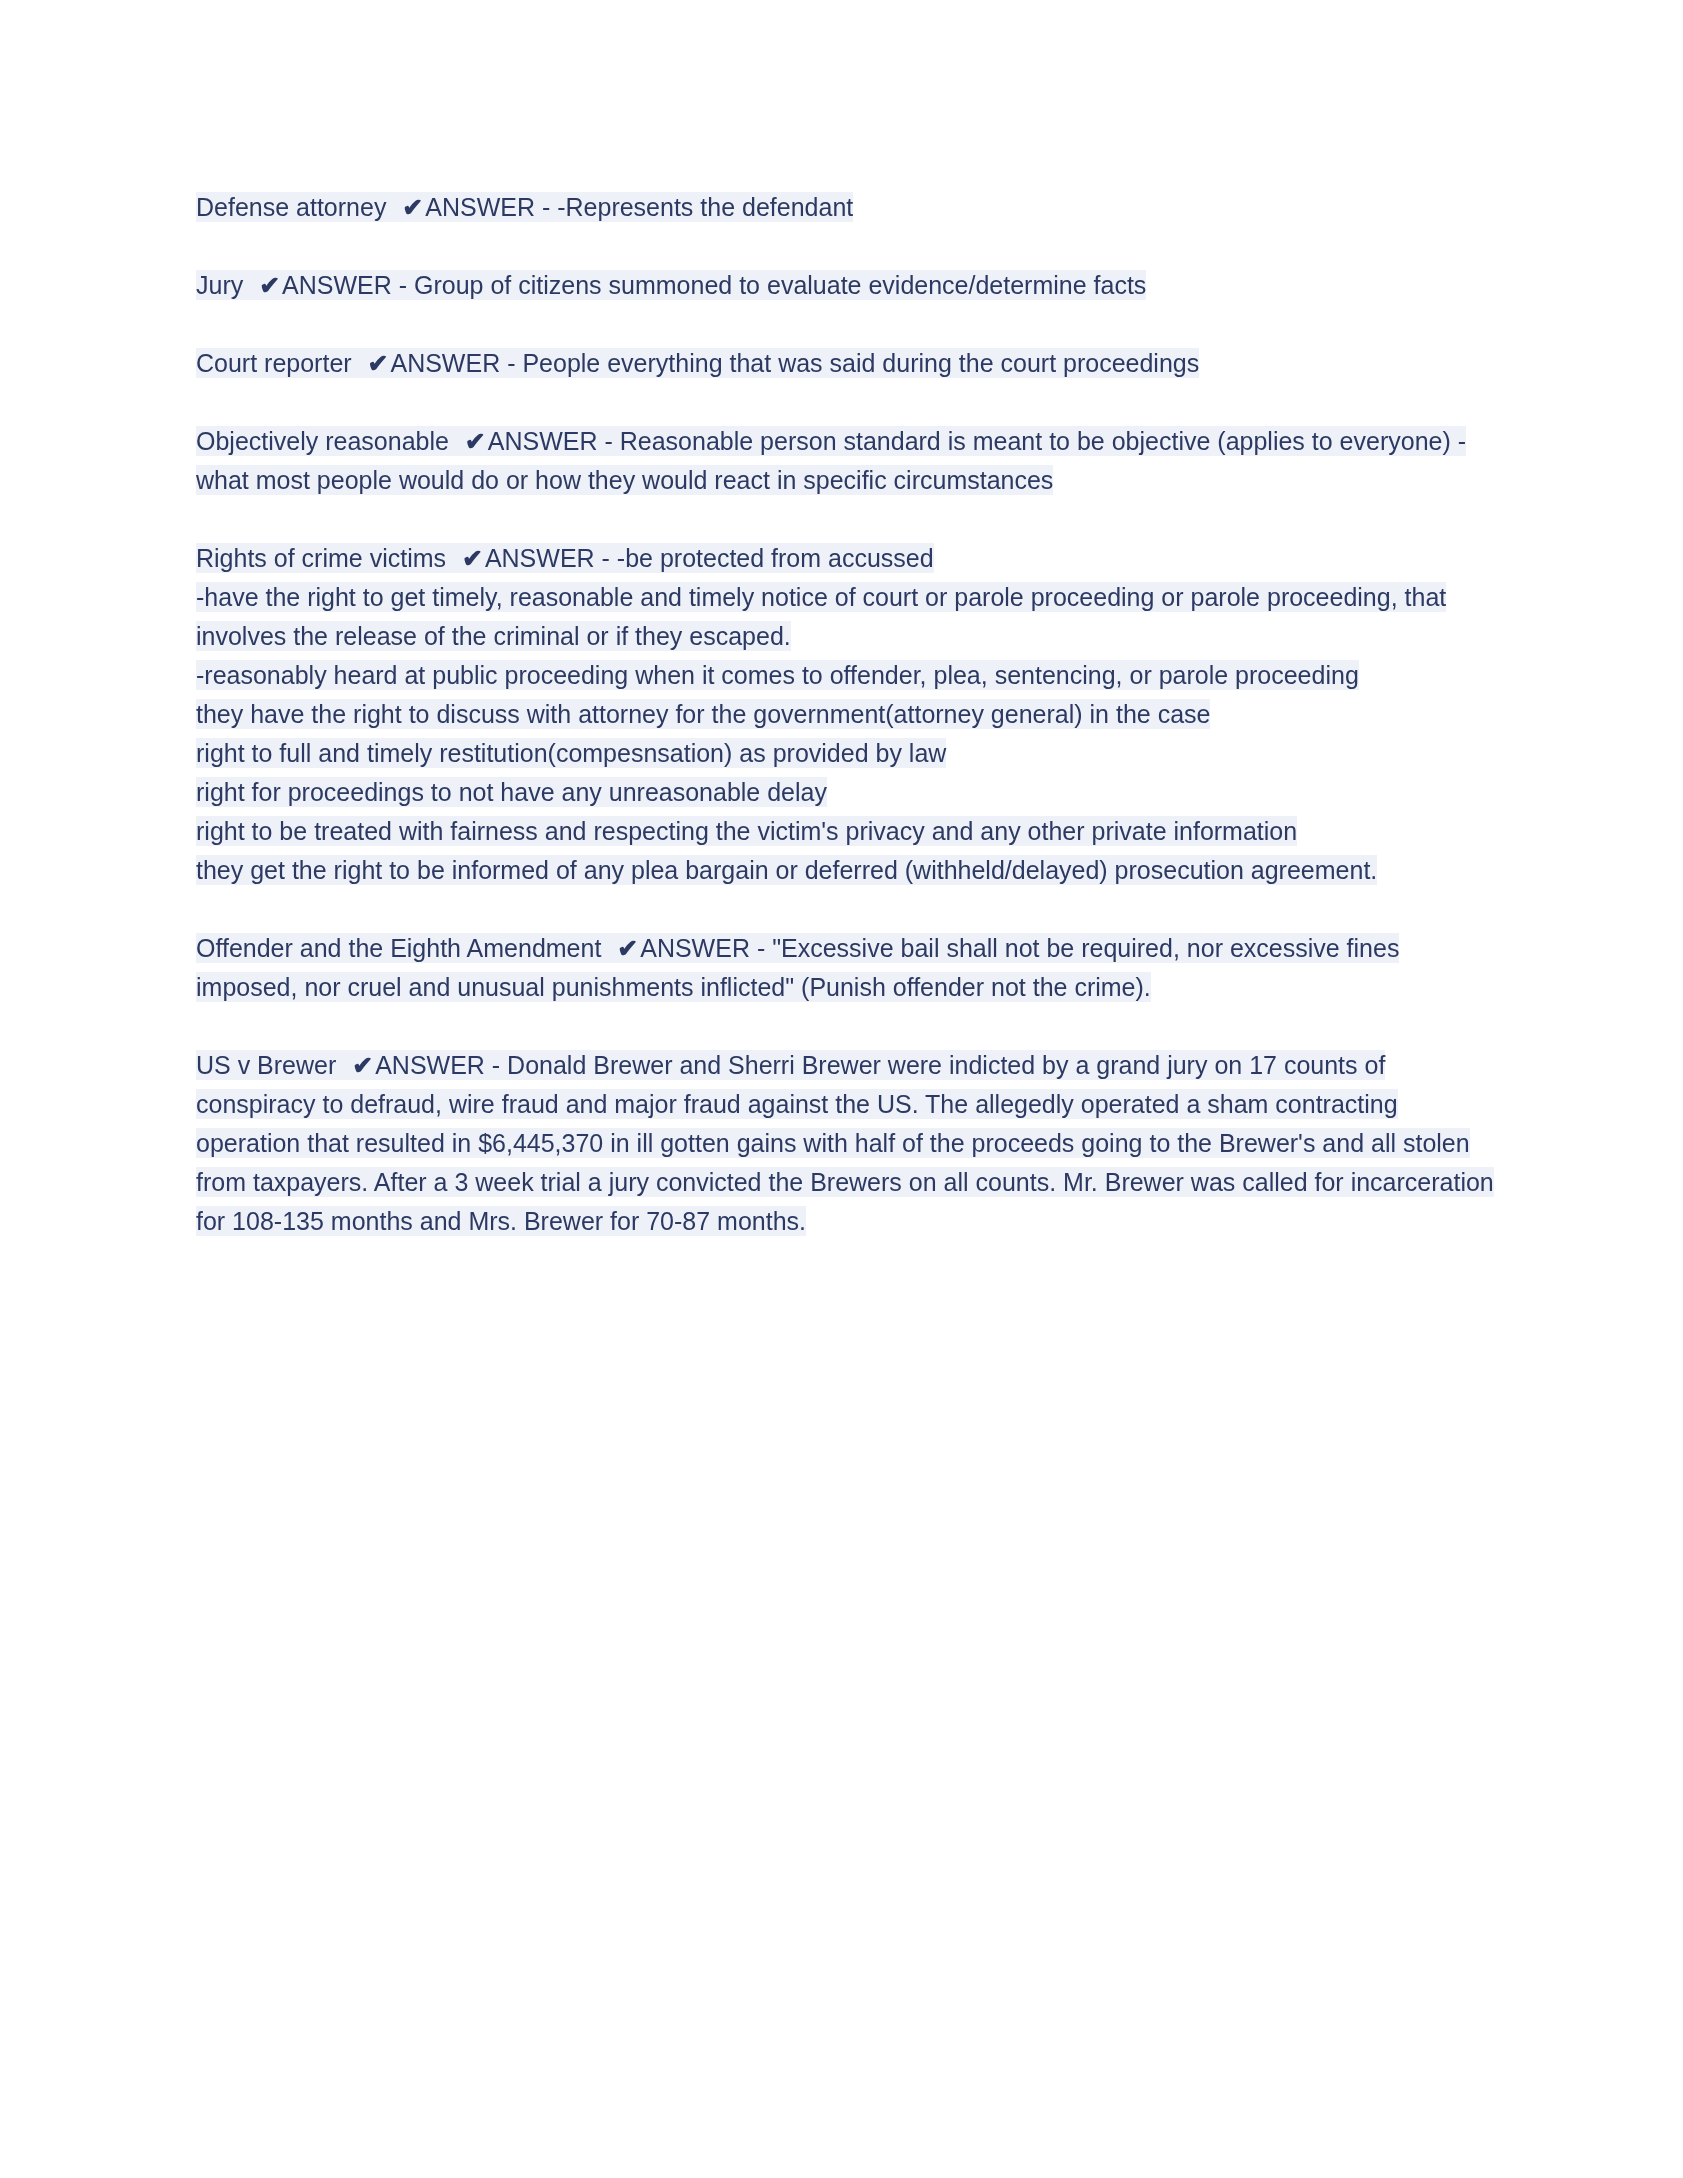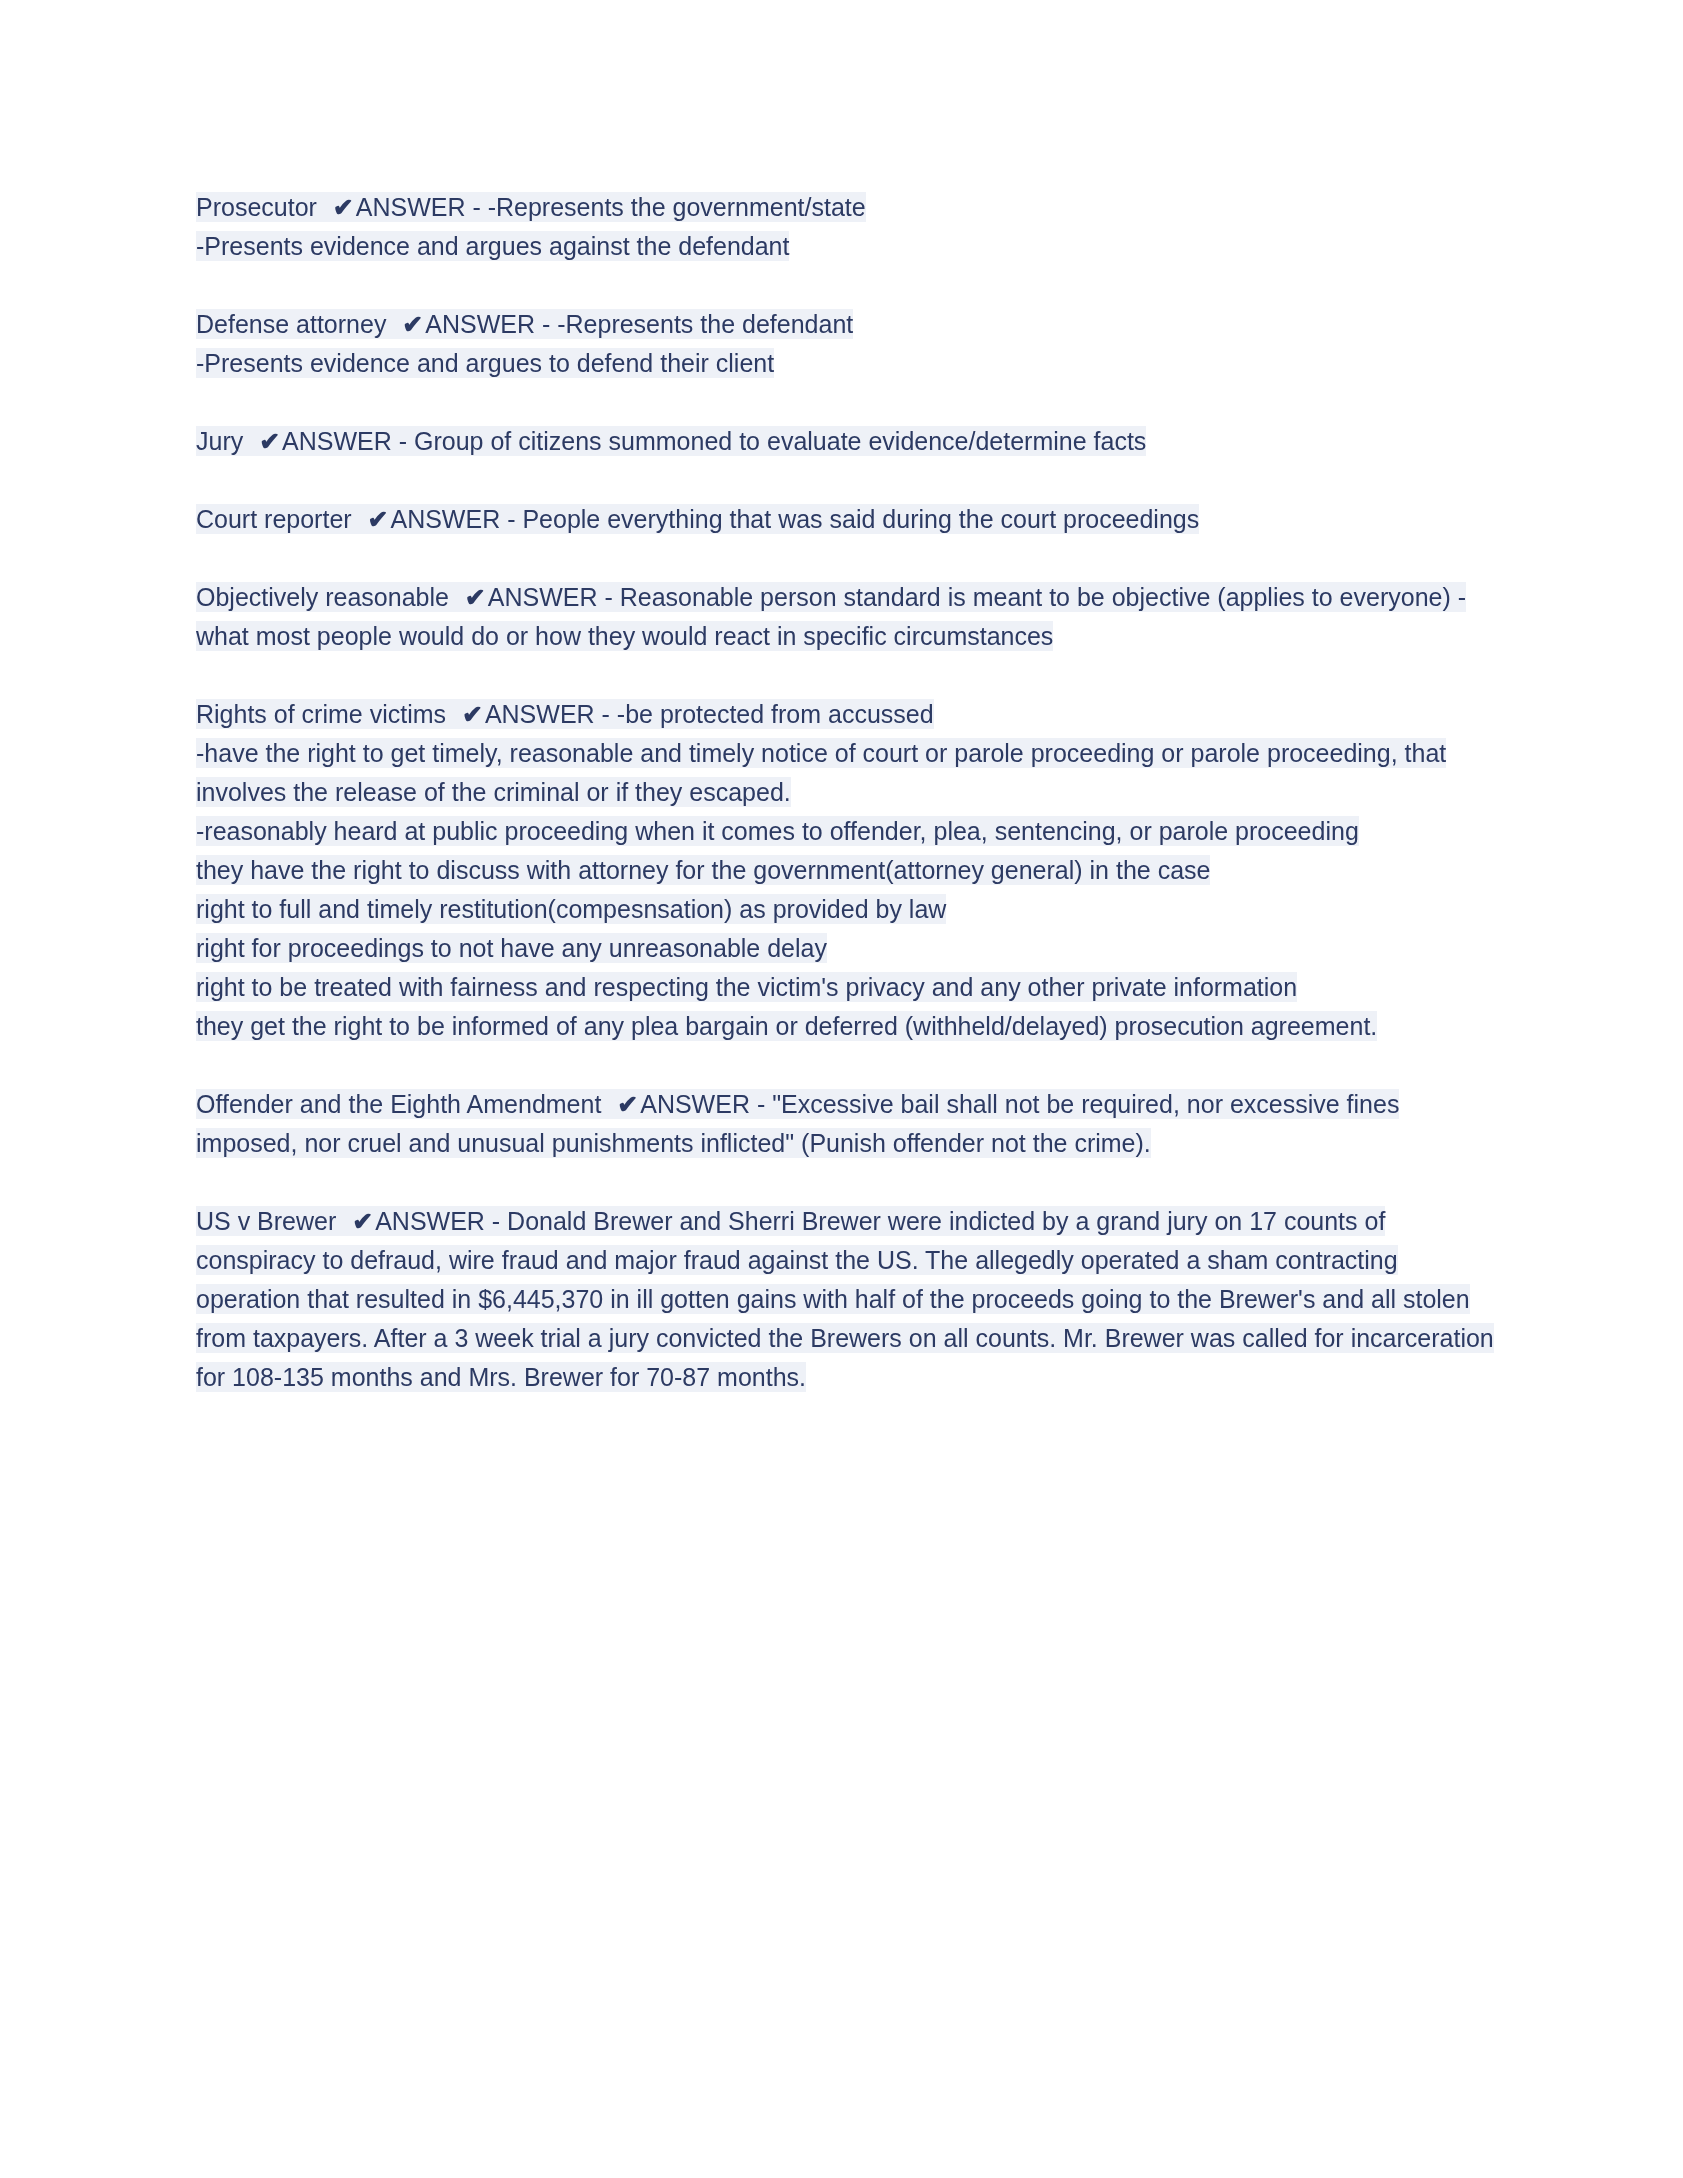"Prosecutor ✔ANSWER - -Represents the" div.entry { html: <div> <p><span><span>Prosecutor </span><span>✔</span><span>ANSWER</span><span> - -Represents the government/state</span></span></p> <p><span>-Presents evidence and argues against the defendant</span></p> </div> -> none }
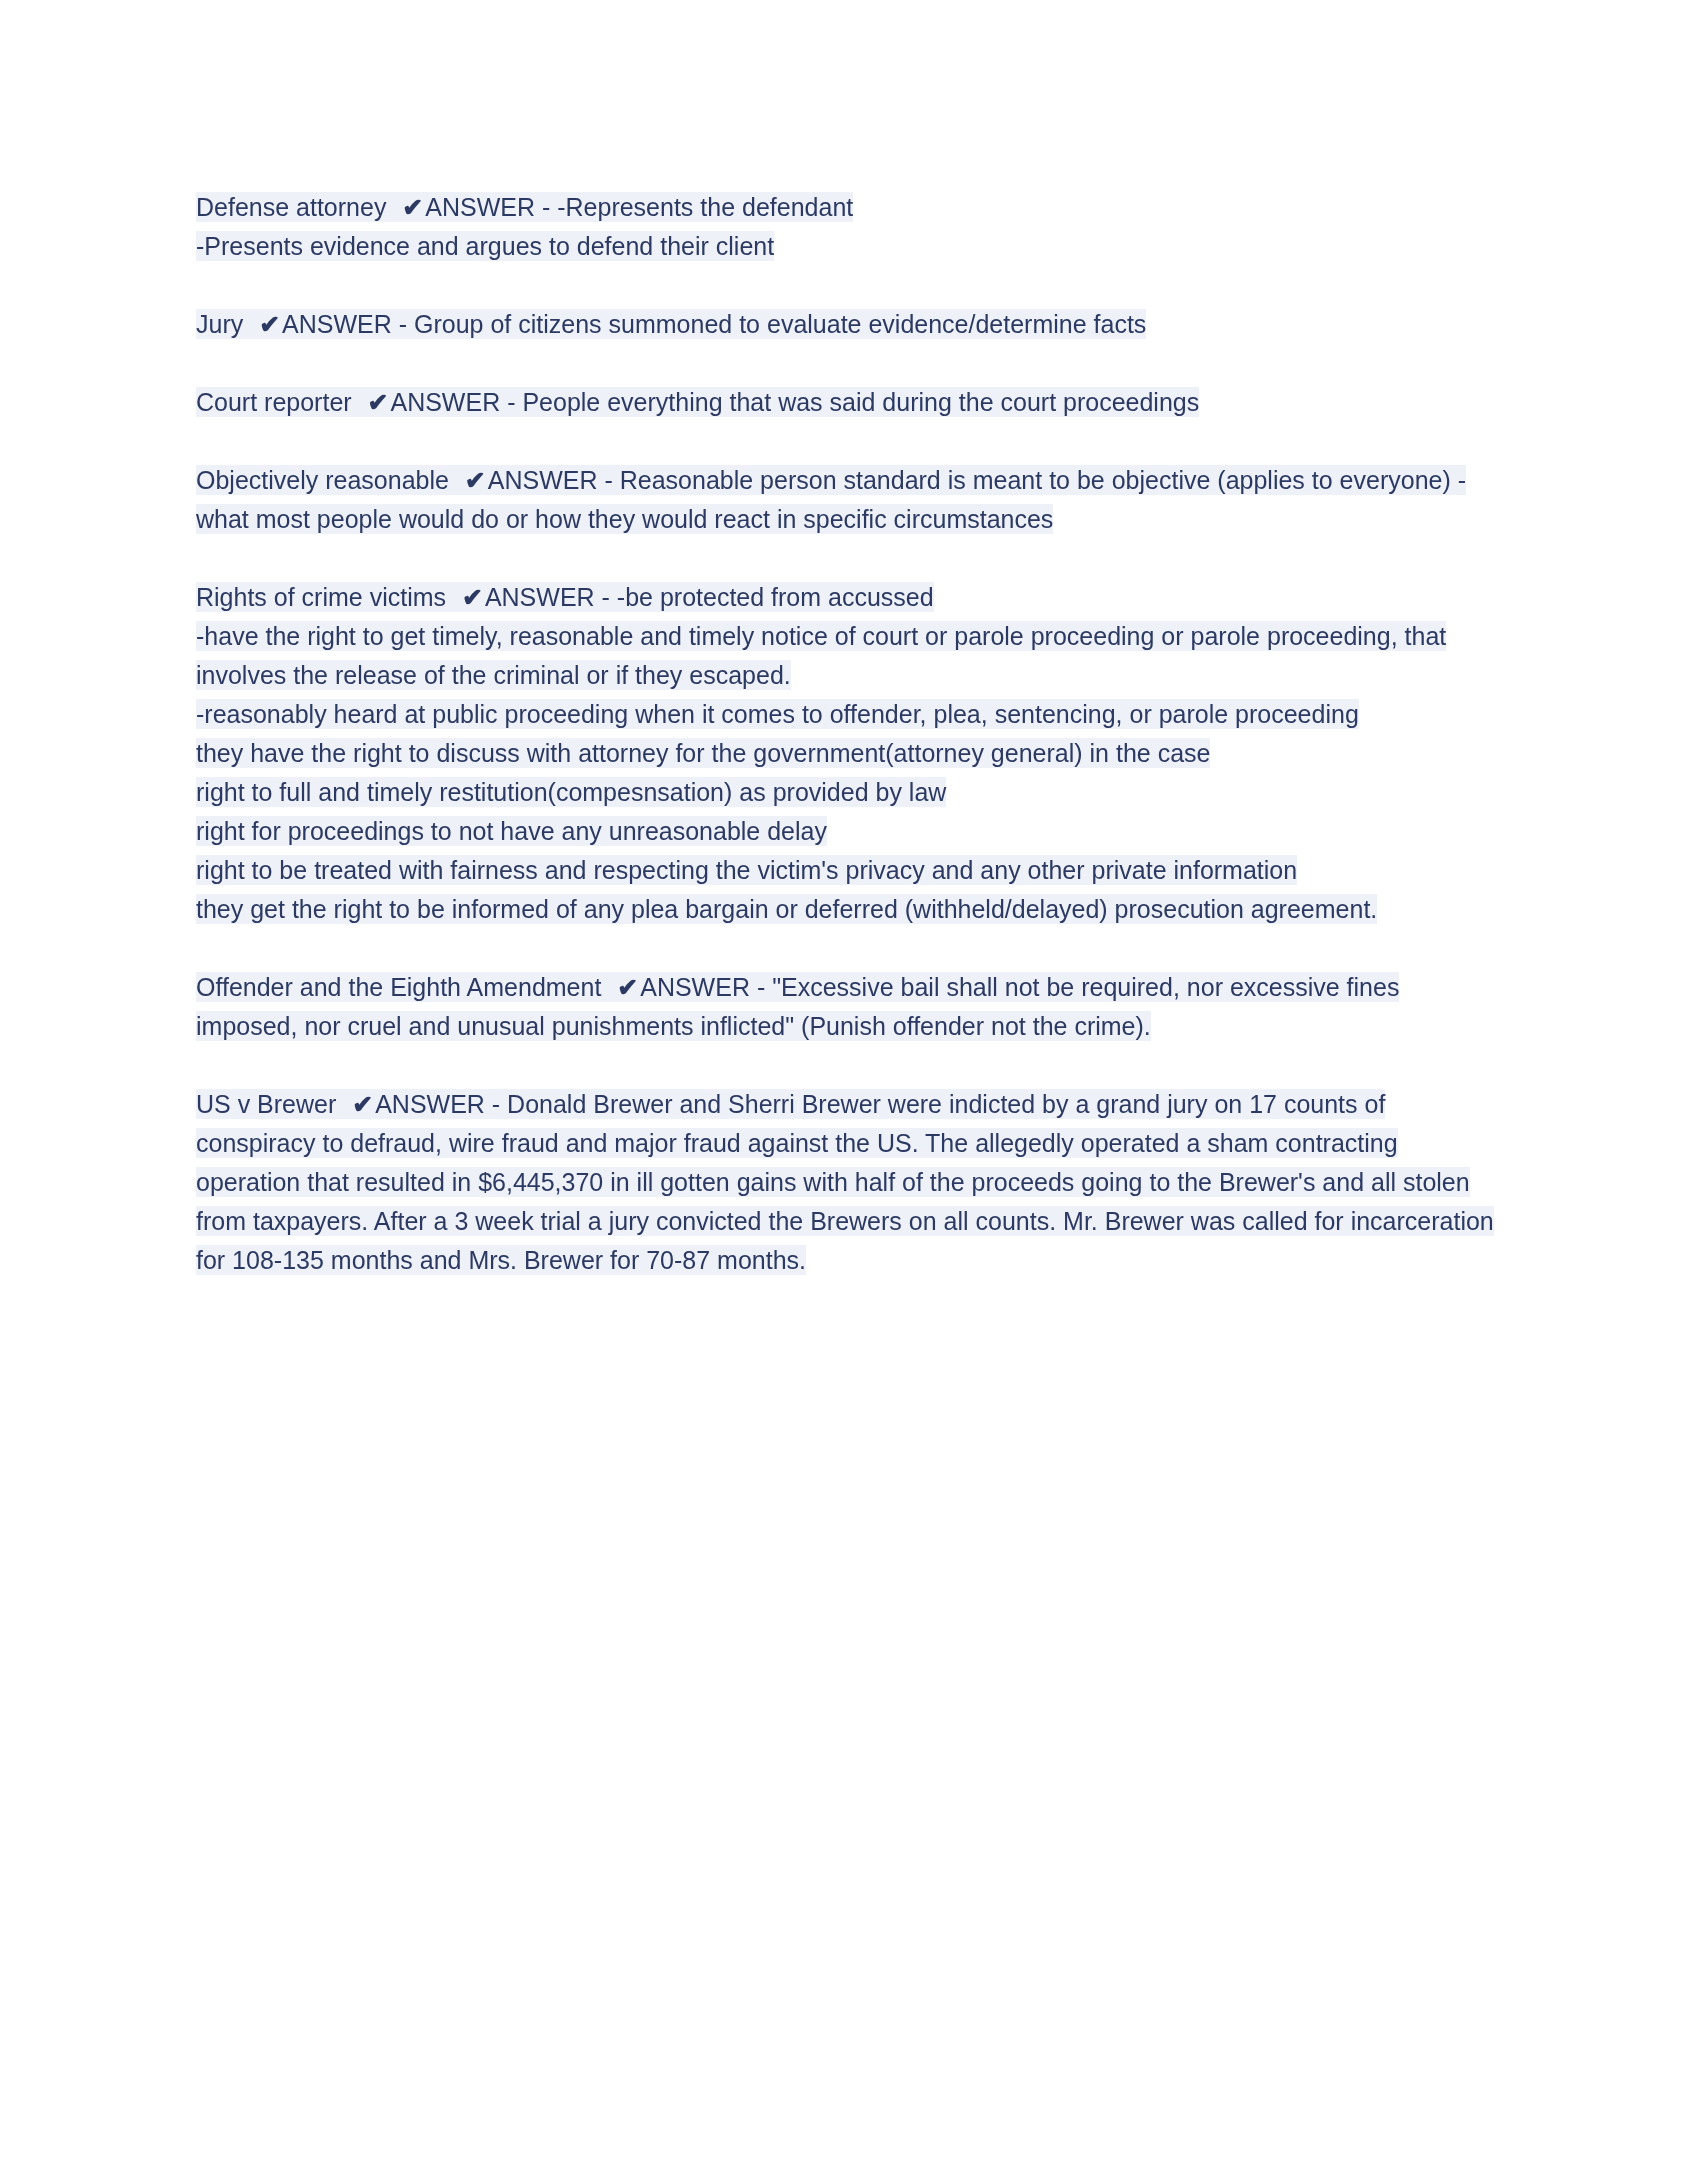"-Presents evidence and argues to" p { html: <p><span>-Presents evidence and argues to defend their client</span></p> -> none }
